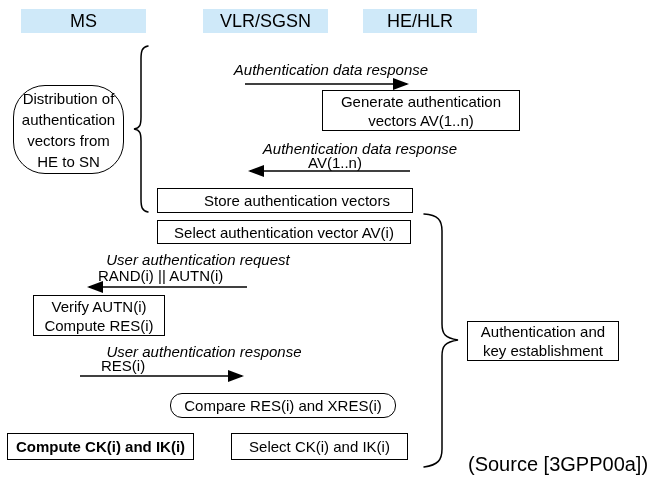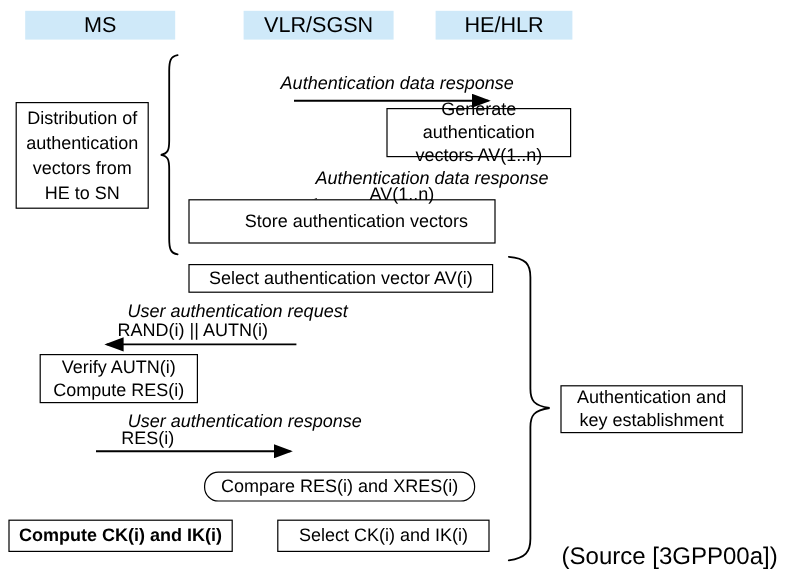"Distribution of" div.pbox { border-radius: none -> 32px }
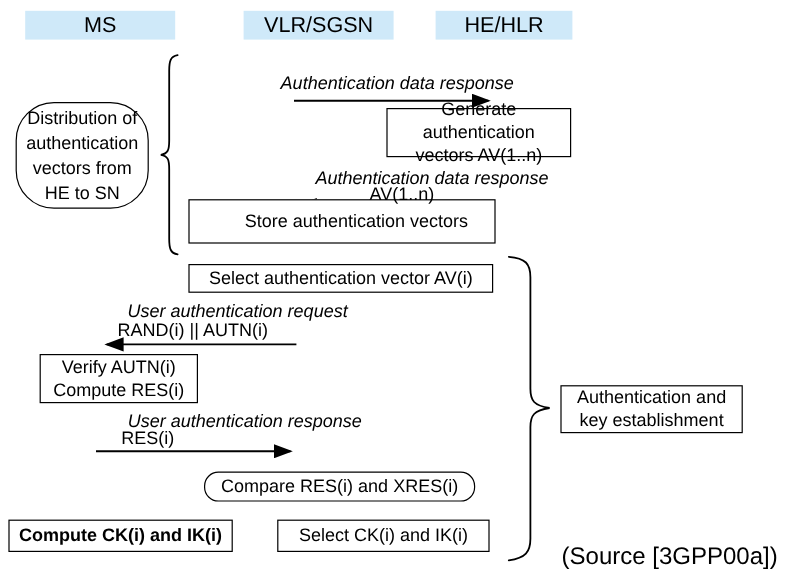"Generate authentication" div.pbox { width: 154px -> 198px }
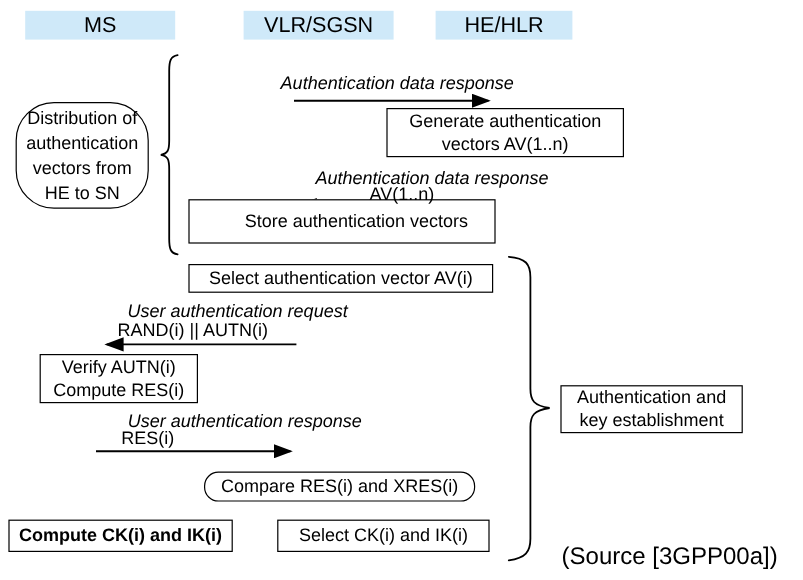"Store authentication vectors" div.pbox { height: 37px -> 25px; top: 166px -> 188px }
